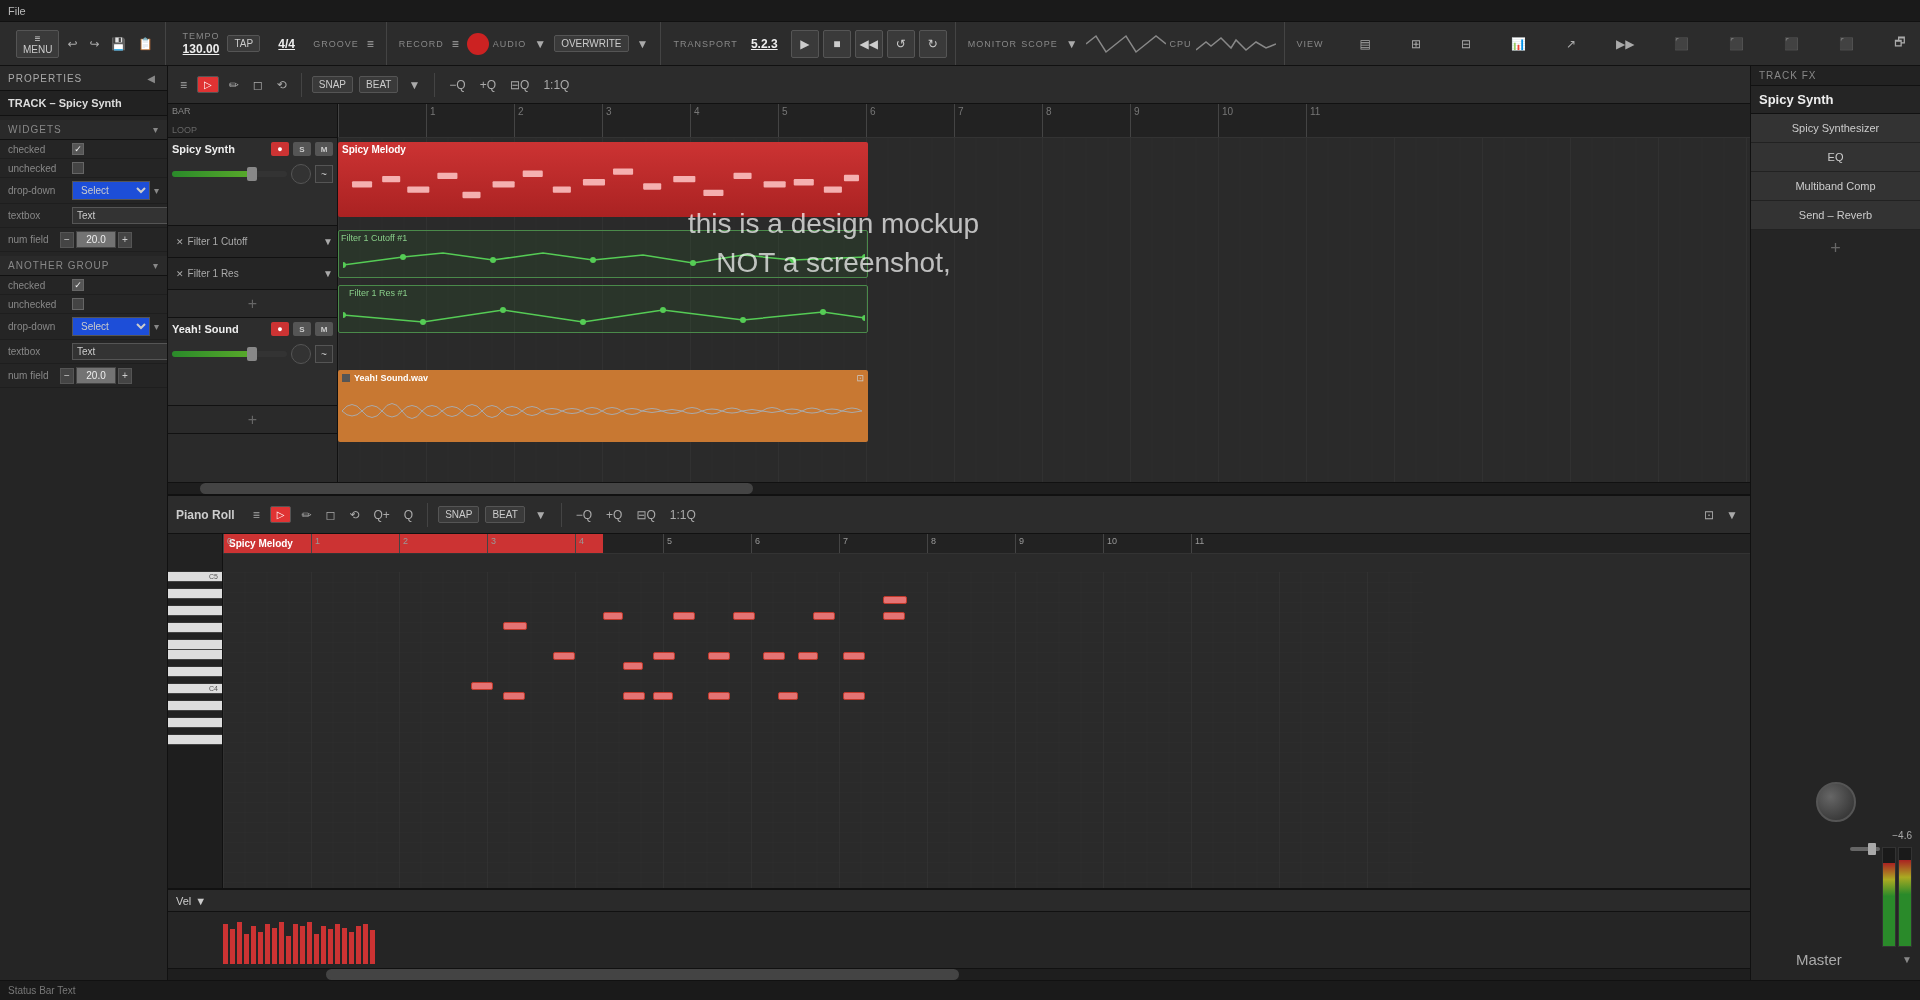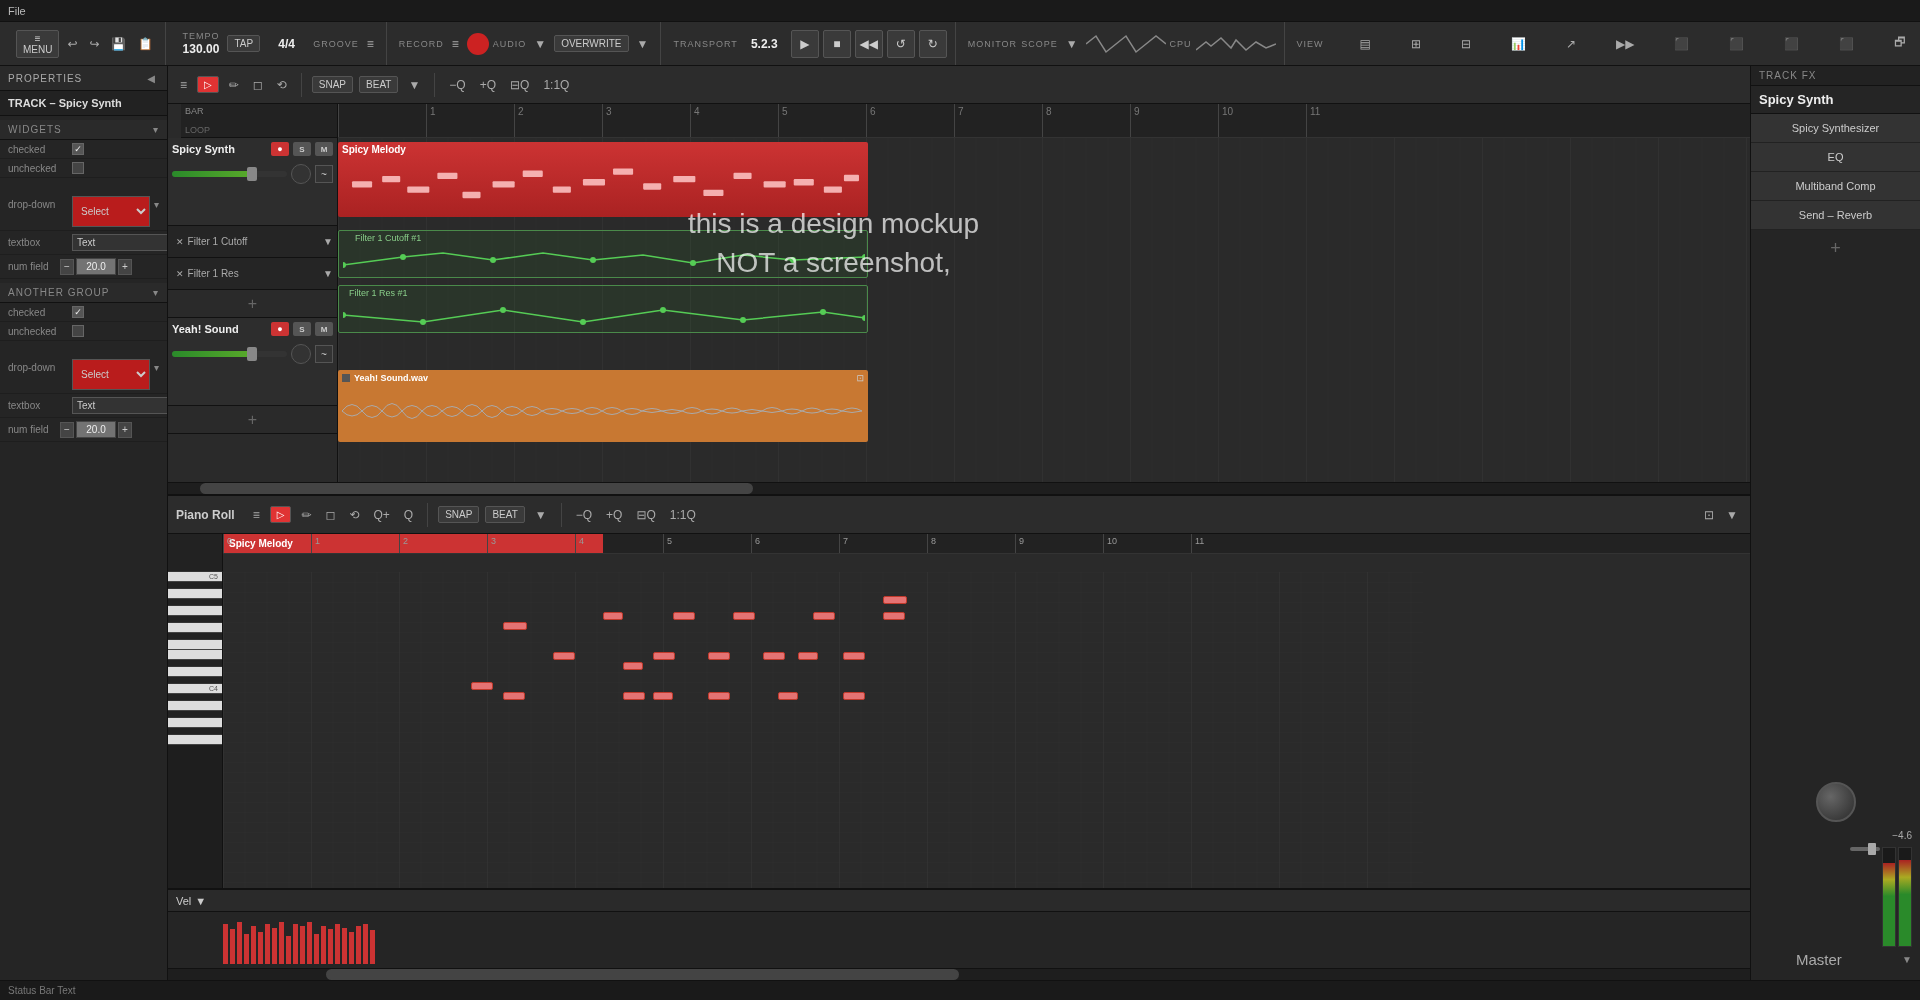"130.00" .toolbar-value { text-decoration: none -> underline }
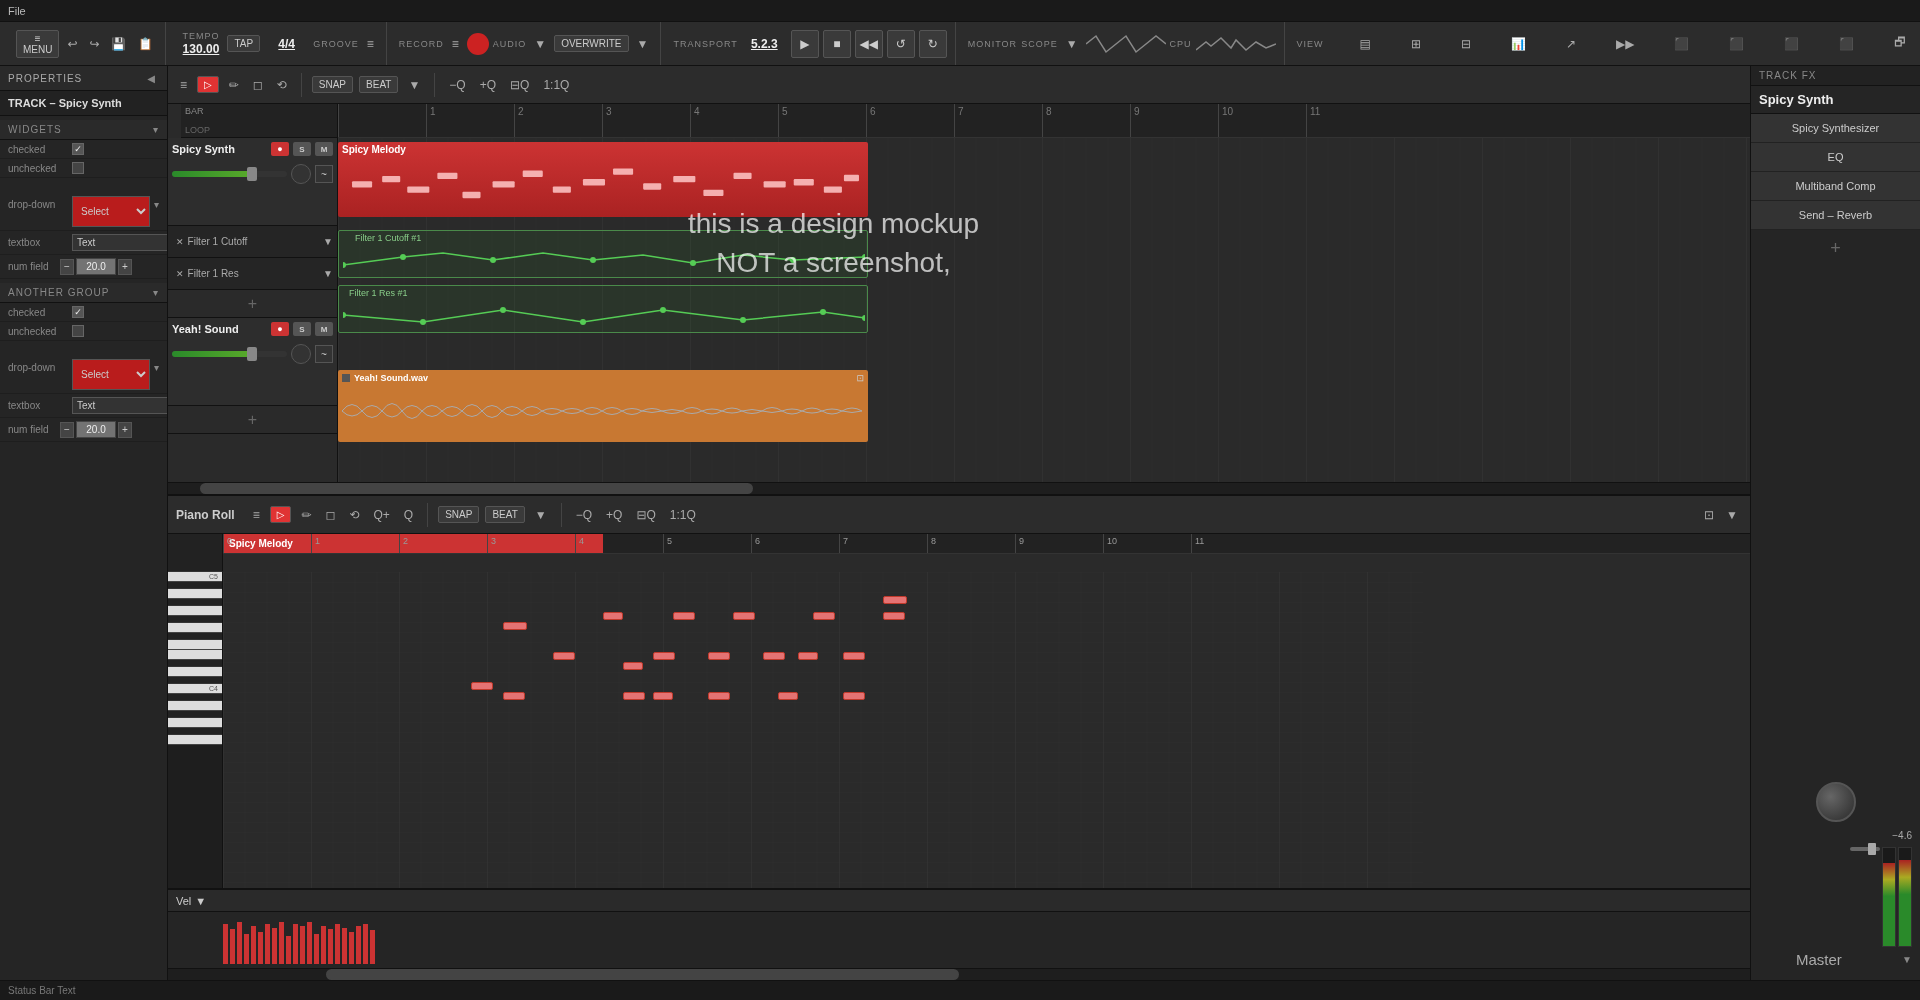"BAR" .bar-ruler { margin-left: 13px -> none }
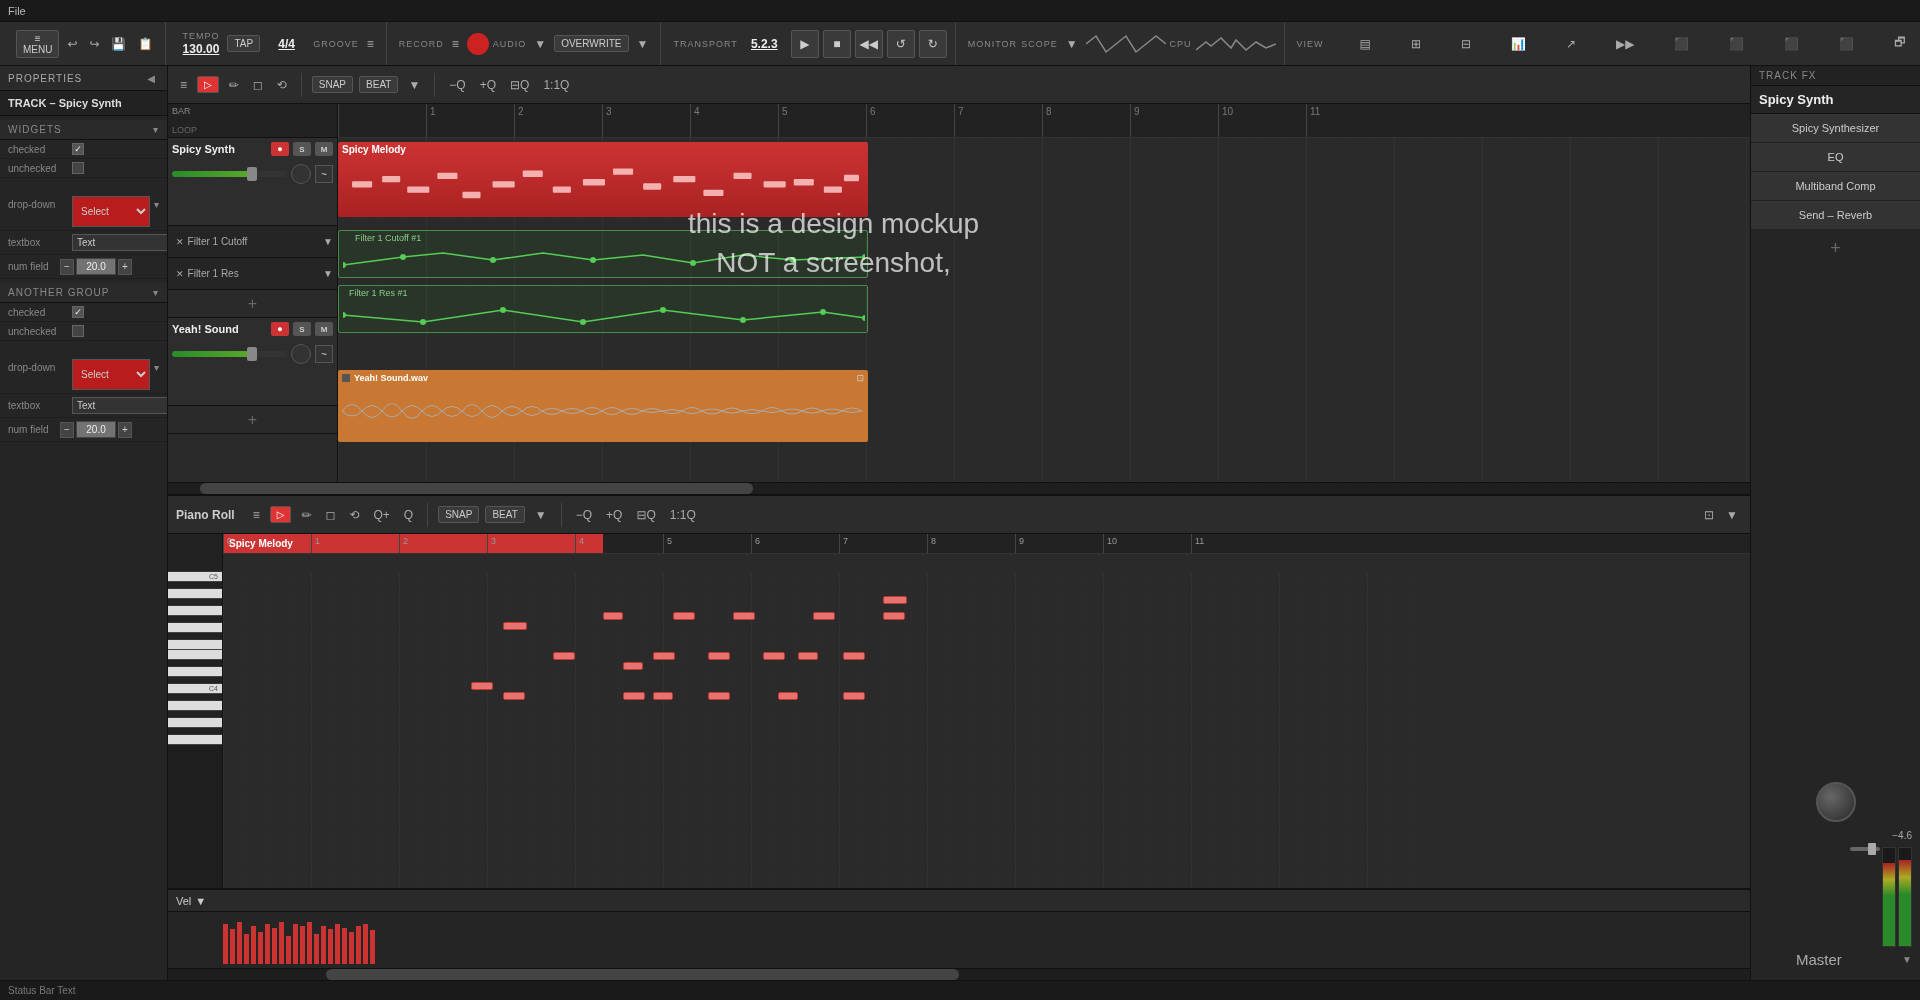"Select" .prop-select { background: #b91c1c -> #1d4ed8; margin-top: 15px -> none; padding: 8px 4px -> 2px 4px }
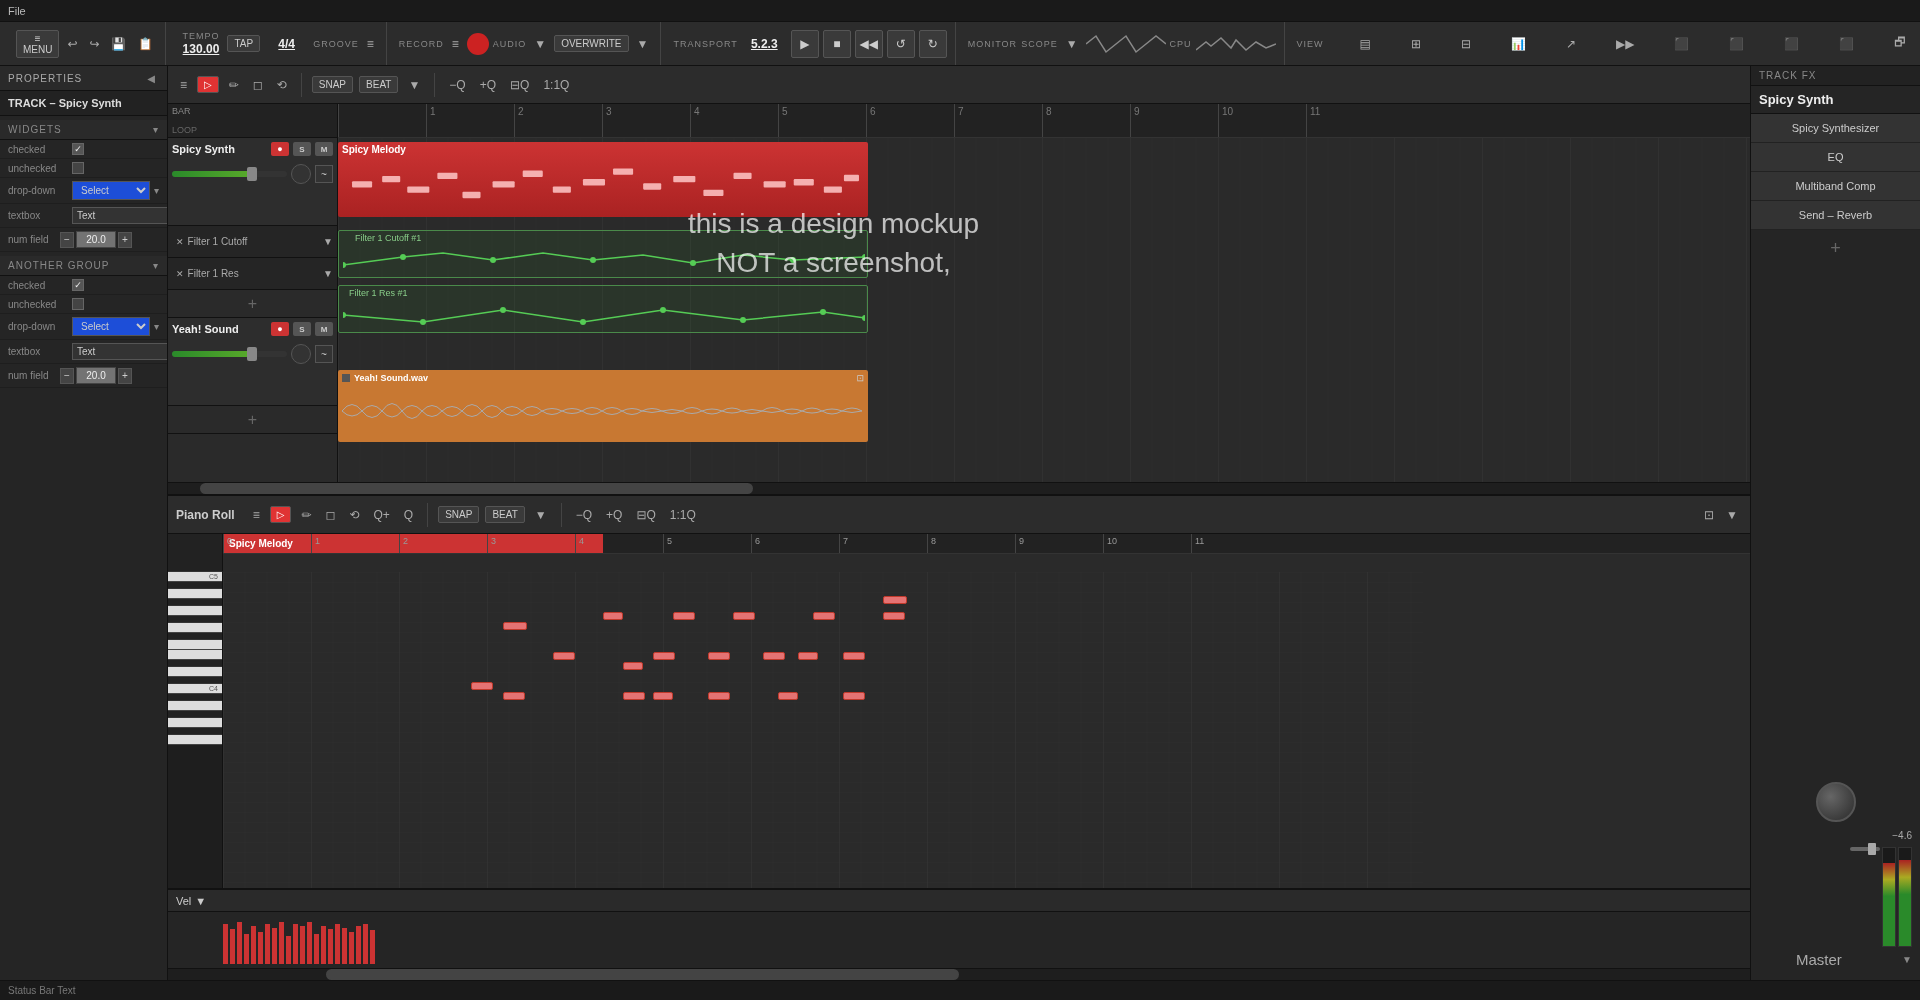"Filter 1 Cutoff #1" div { padding: 2px 16px -> 2px 2px }
